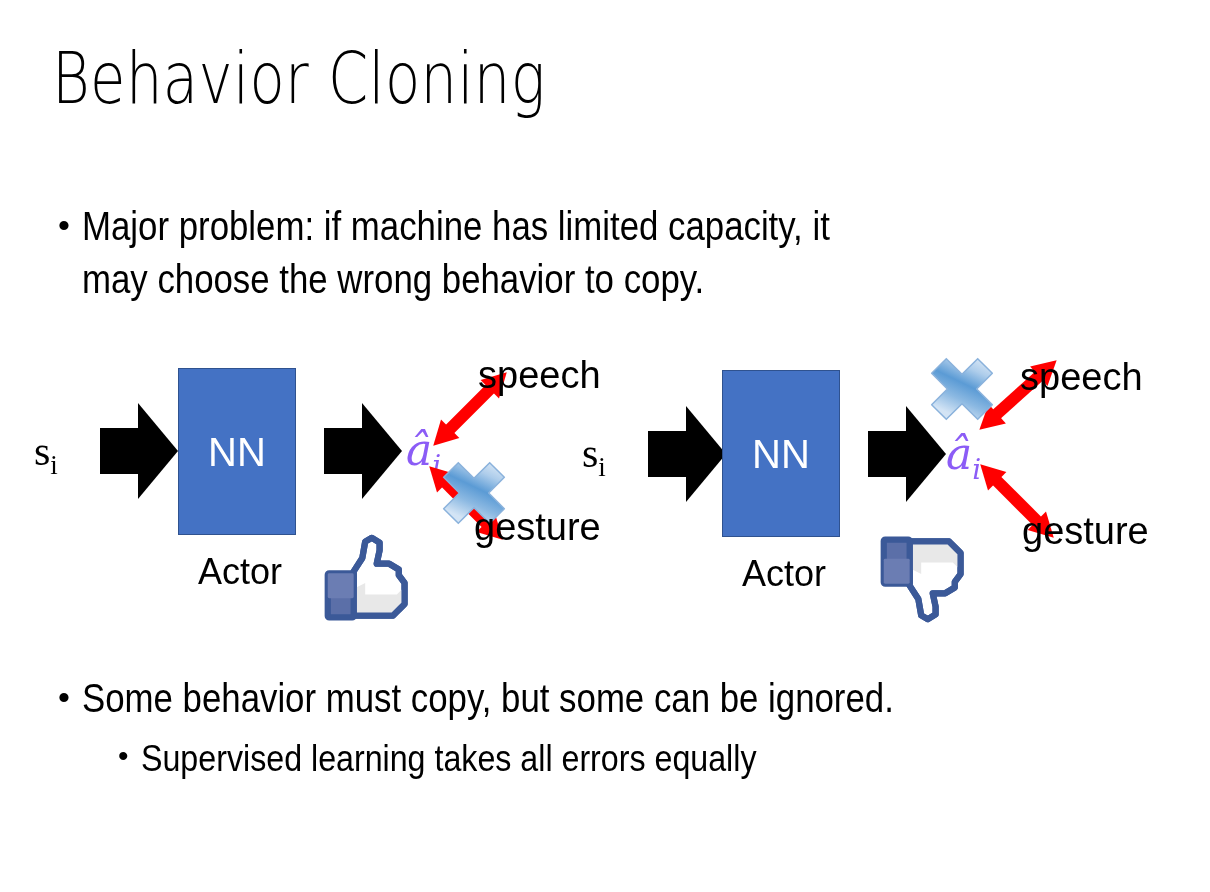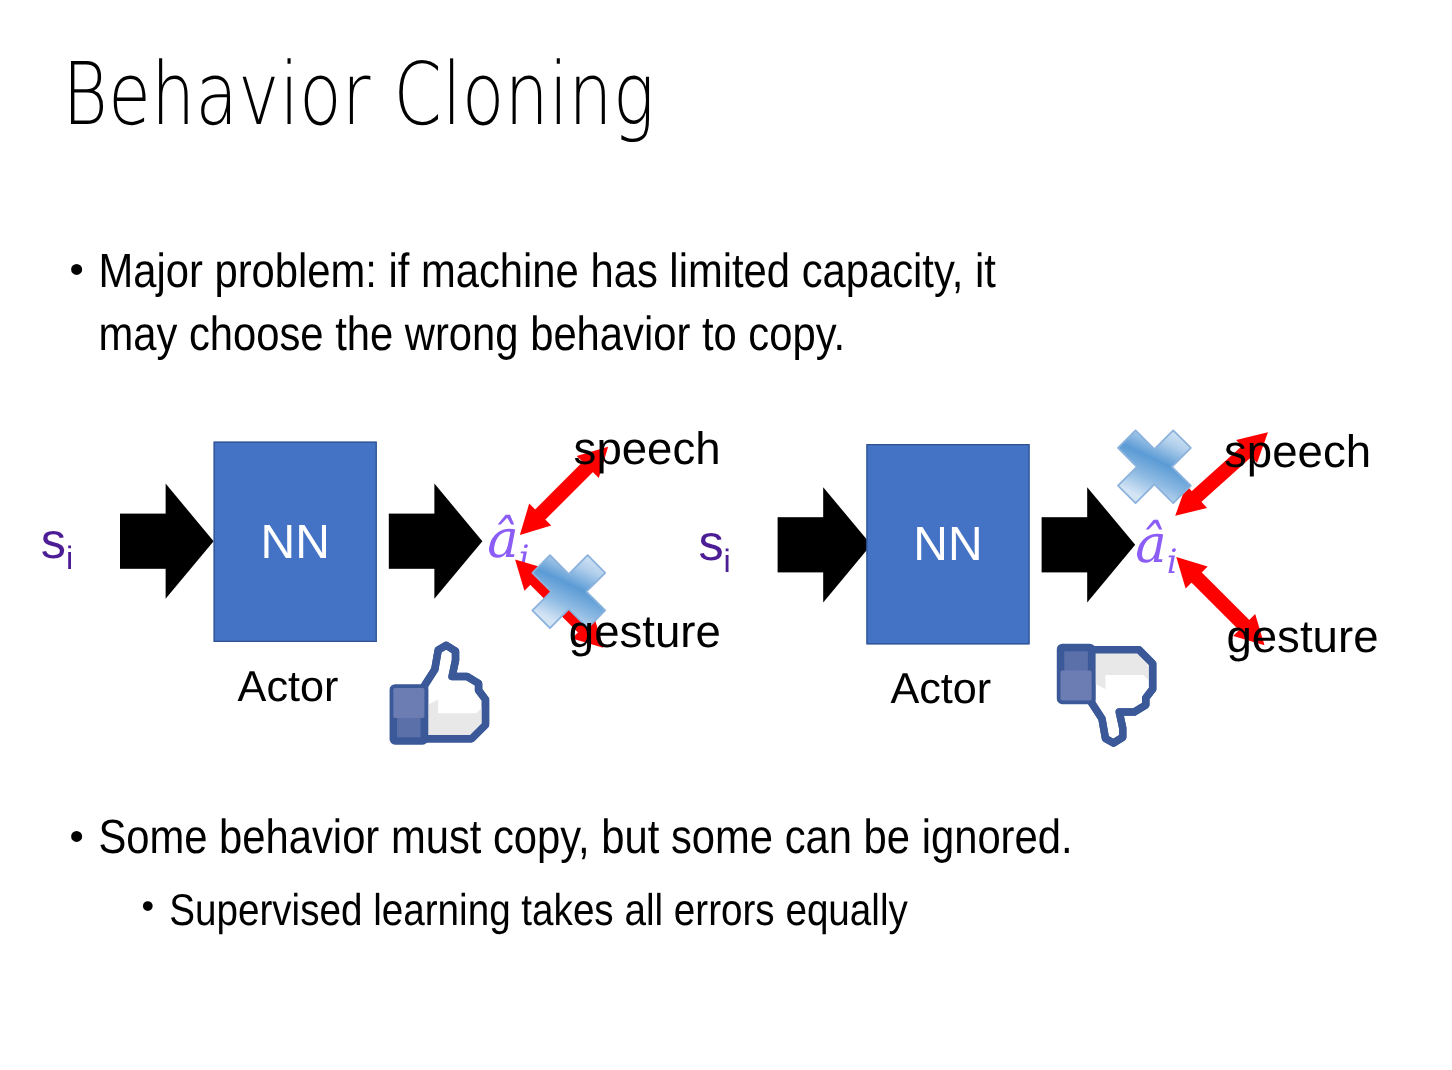"si" .state-label { color: #4c1d95 -> #000000; font-family: Liberation Sans, sans-serif -> Liberation Serif, serif }
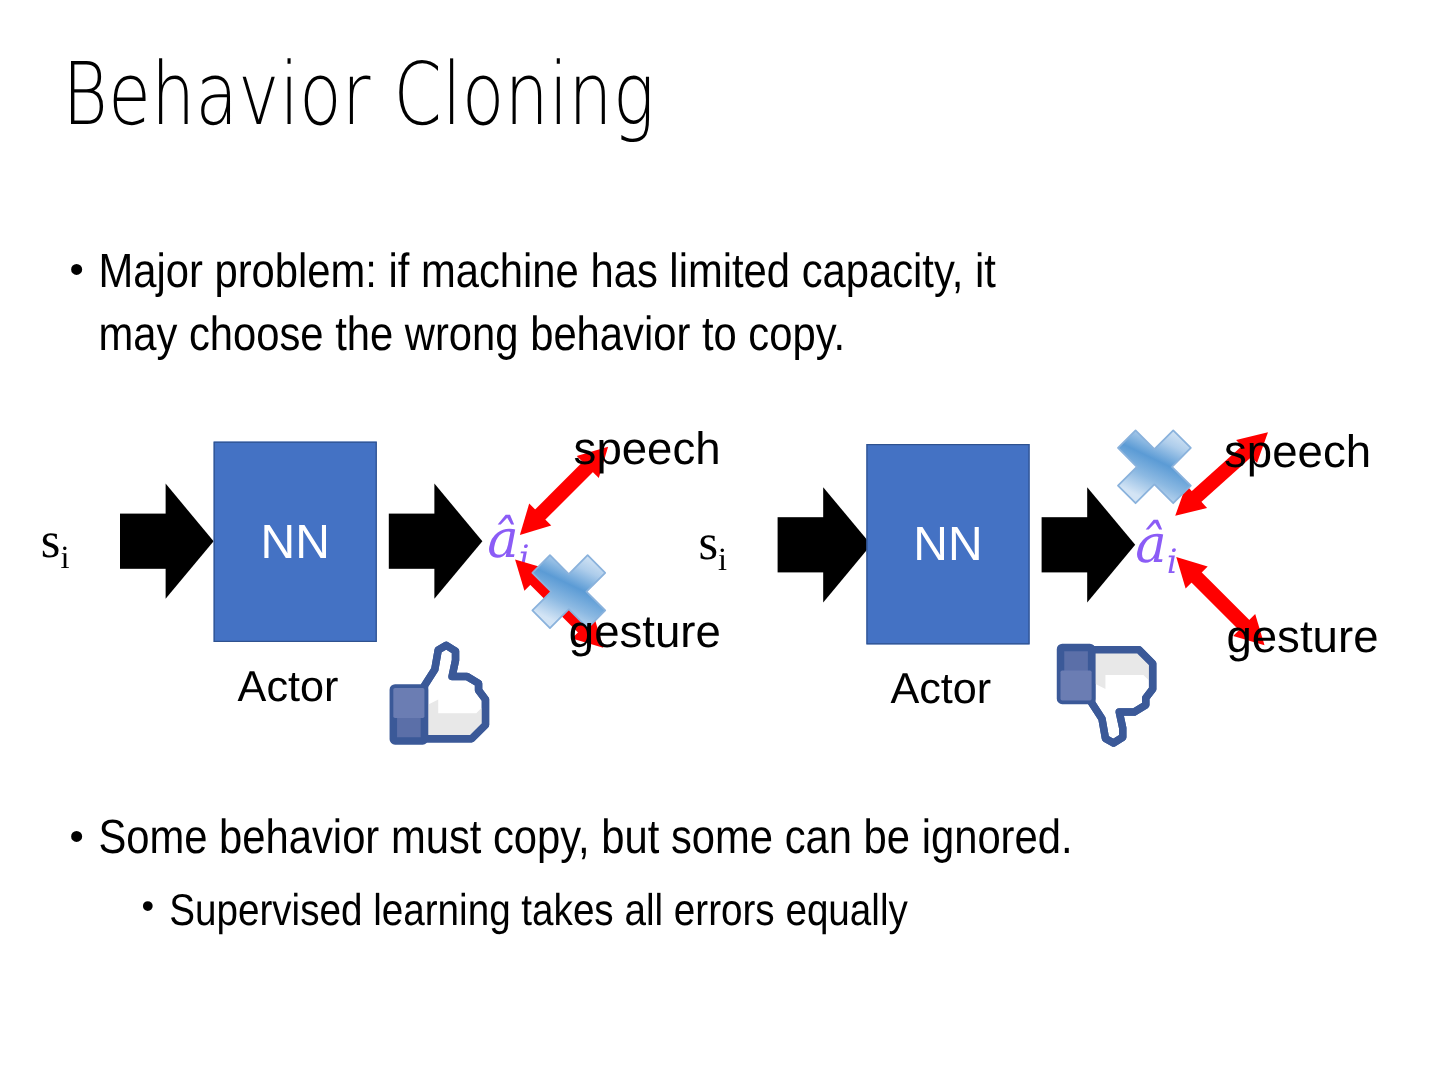"NN" .nn-box { width: 136px -> 118px }
